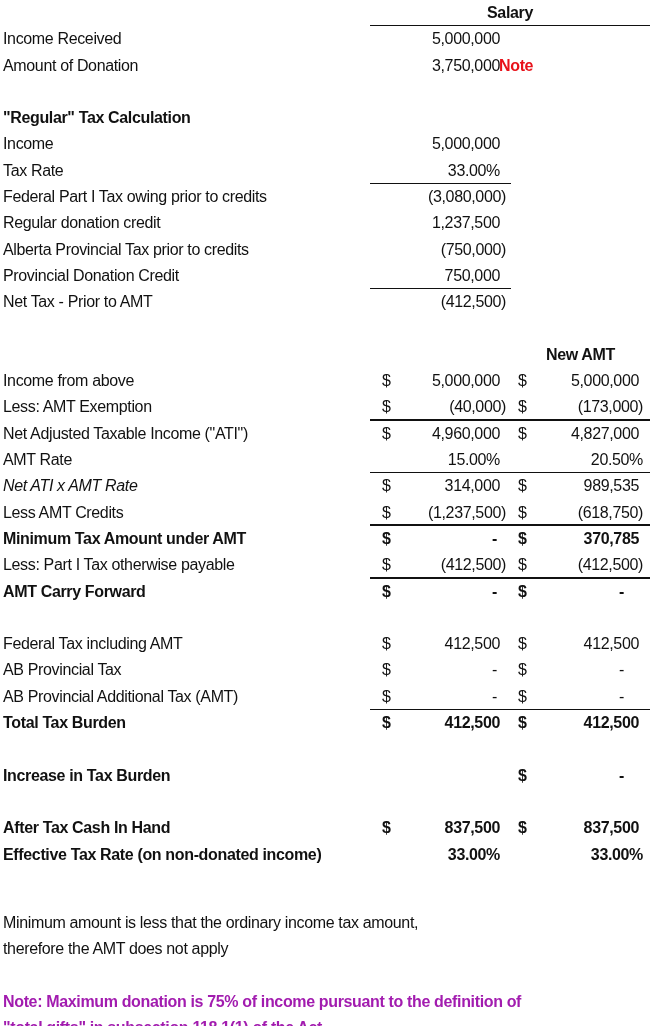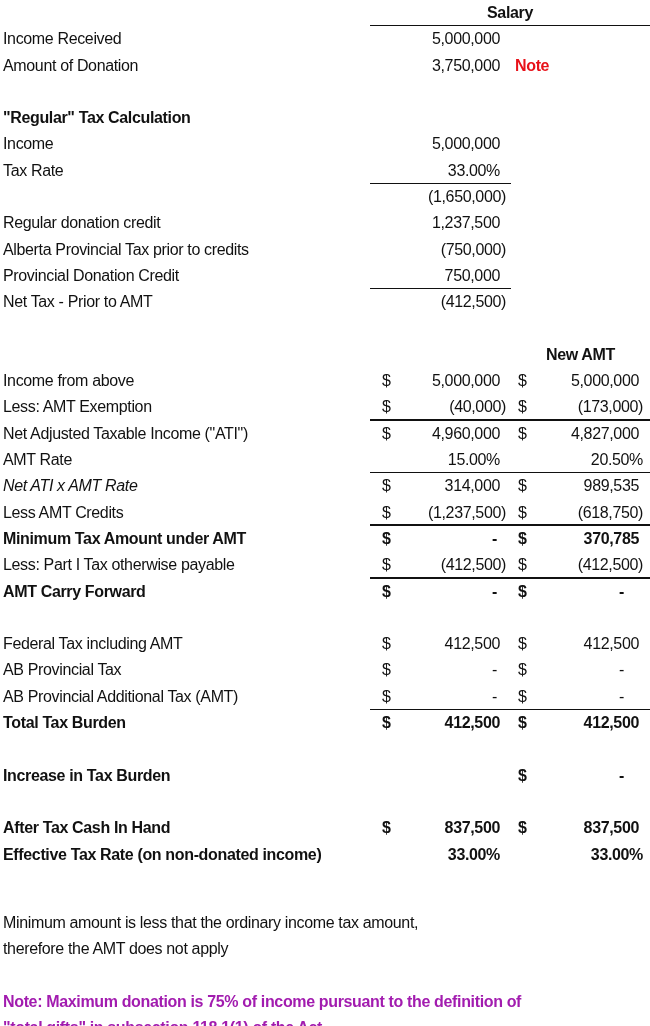"Note" .note-inline { left: 515px -> 499px }
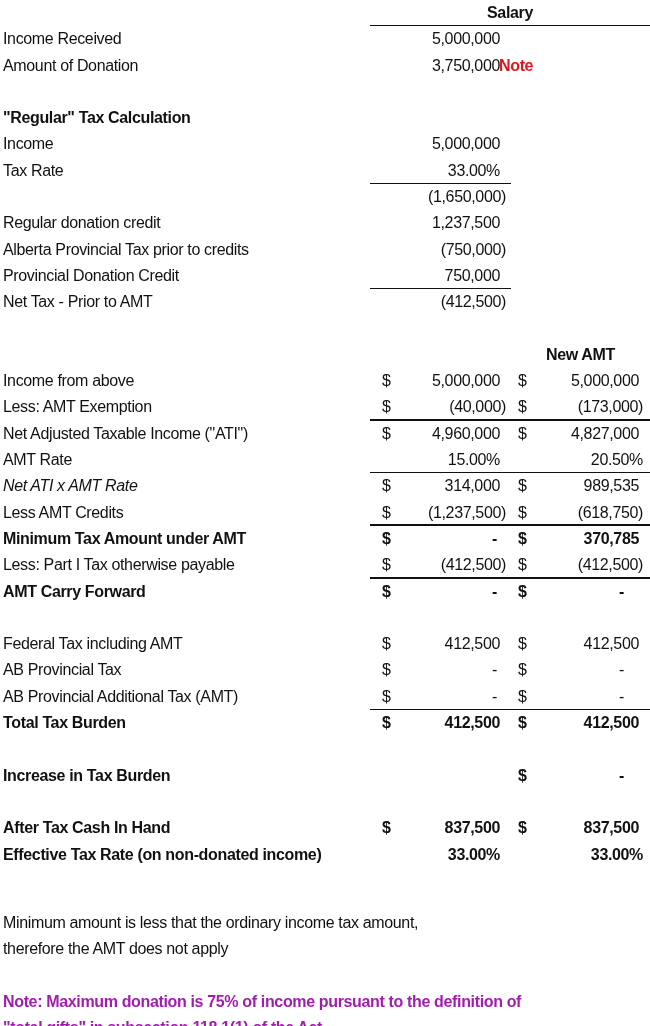"Federal Part I Tax owing" span.label { html: none -> <span>Federal Part I Tax owing prior to credits</span> }
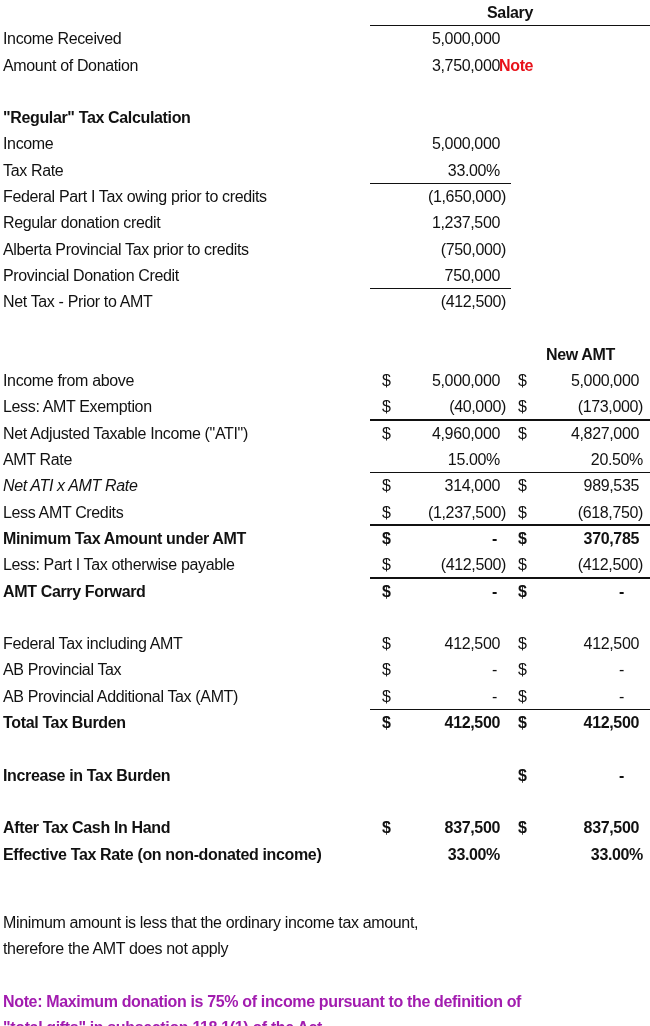"(1,650,000)" span.val { text: 1,650,000 -> 3,080,000 }
